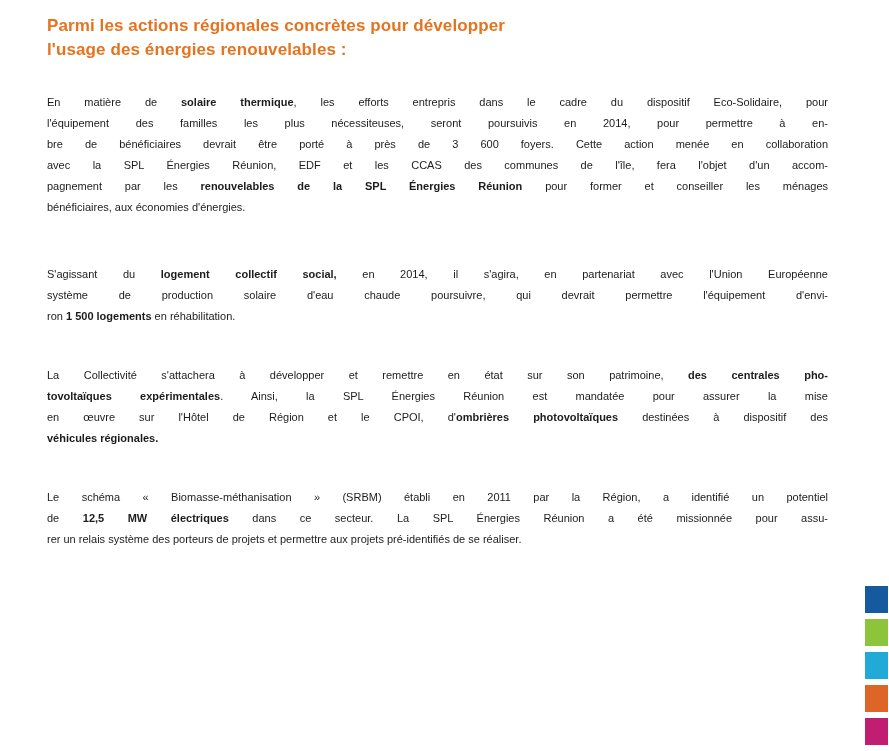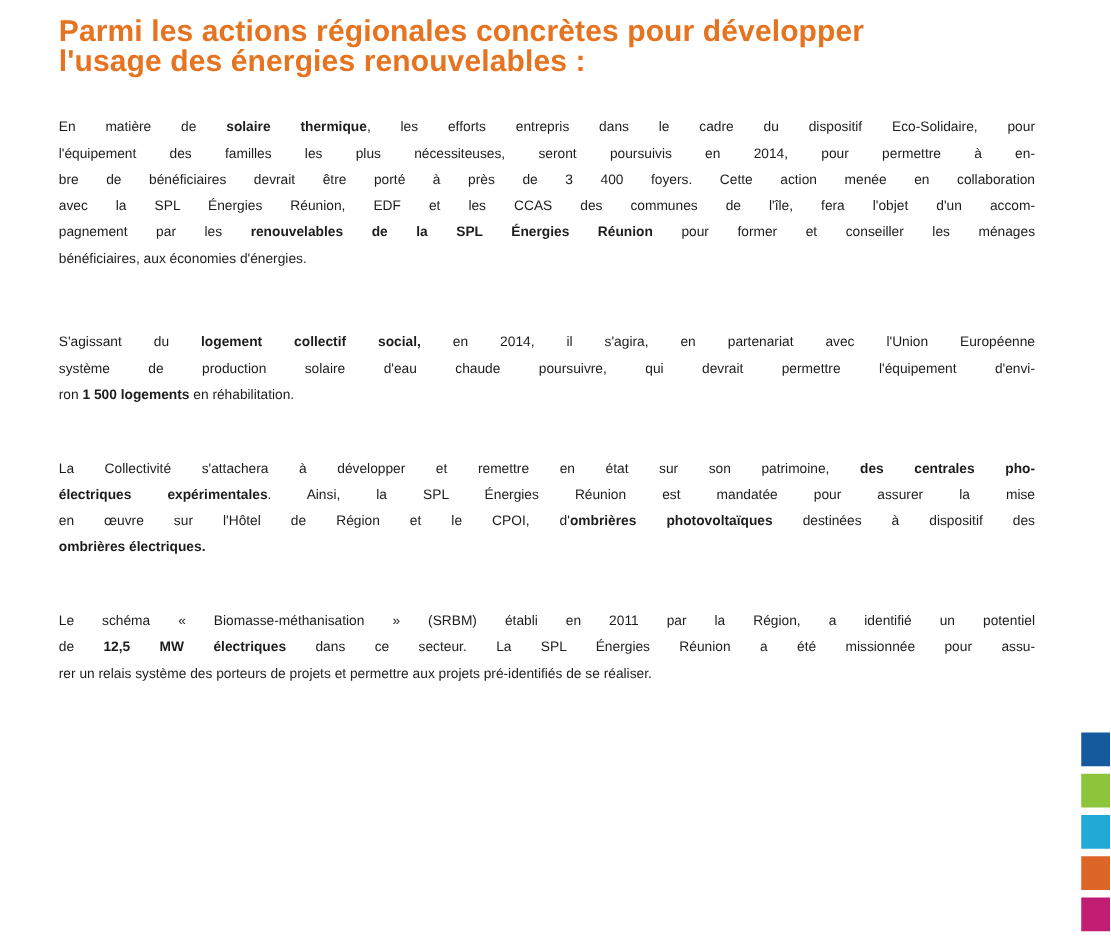"Parmi les actions régionales concrètes" .heading { font-size: 24px -> 17px }
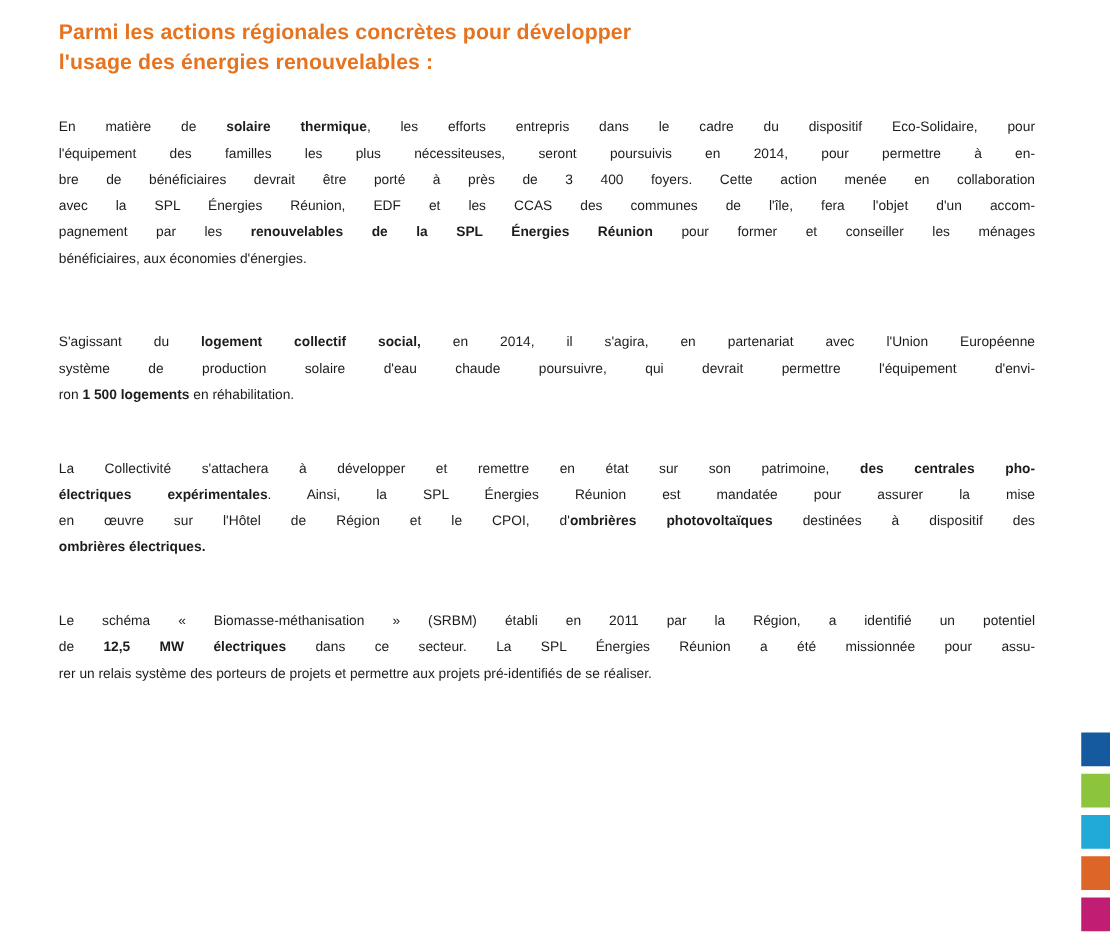"bre de bénéficiaires devrait être" span { text: 3 400 -> 3 600 }
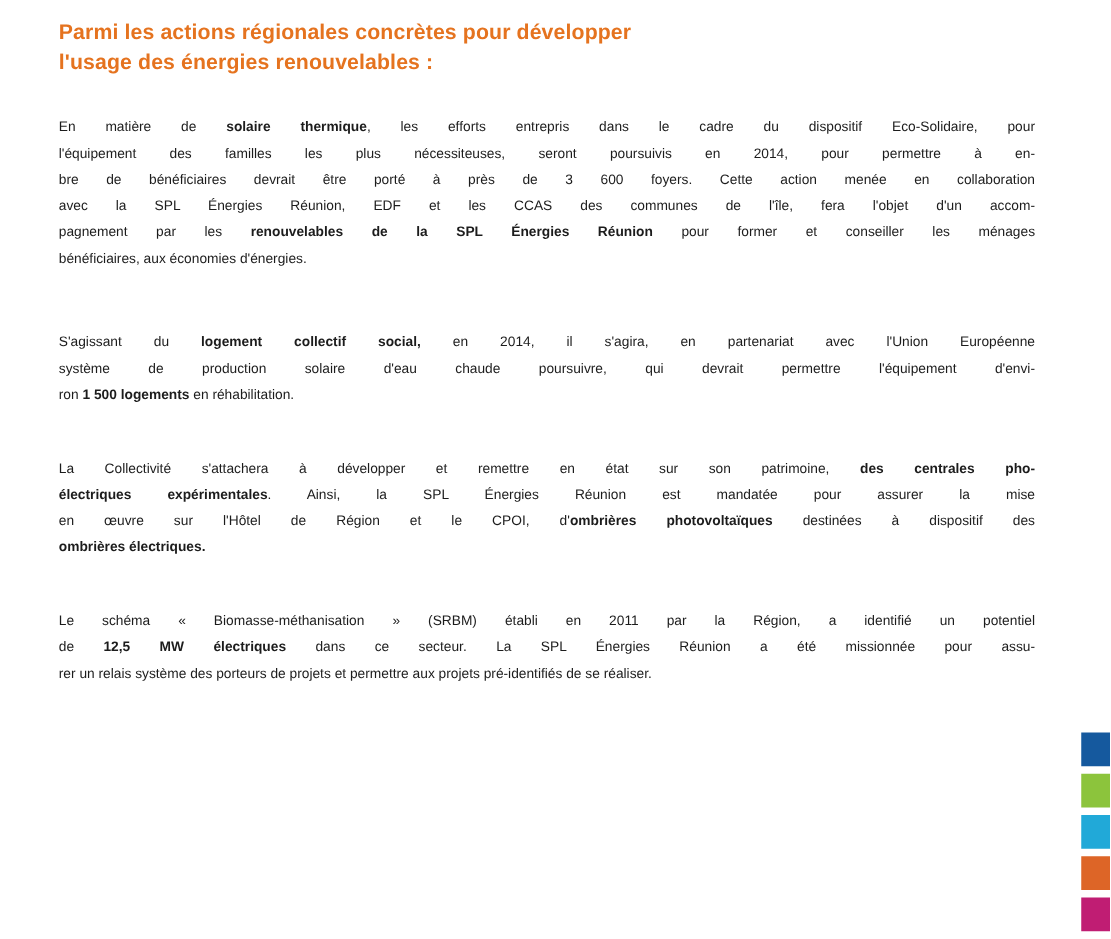"électriques expérimentales" b { text: électriques -> tovoltaïques }
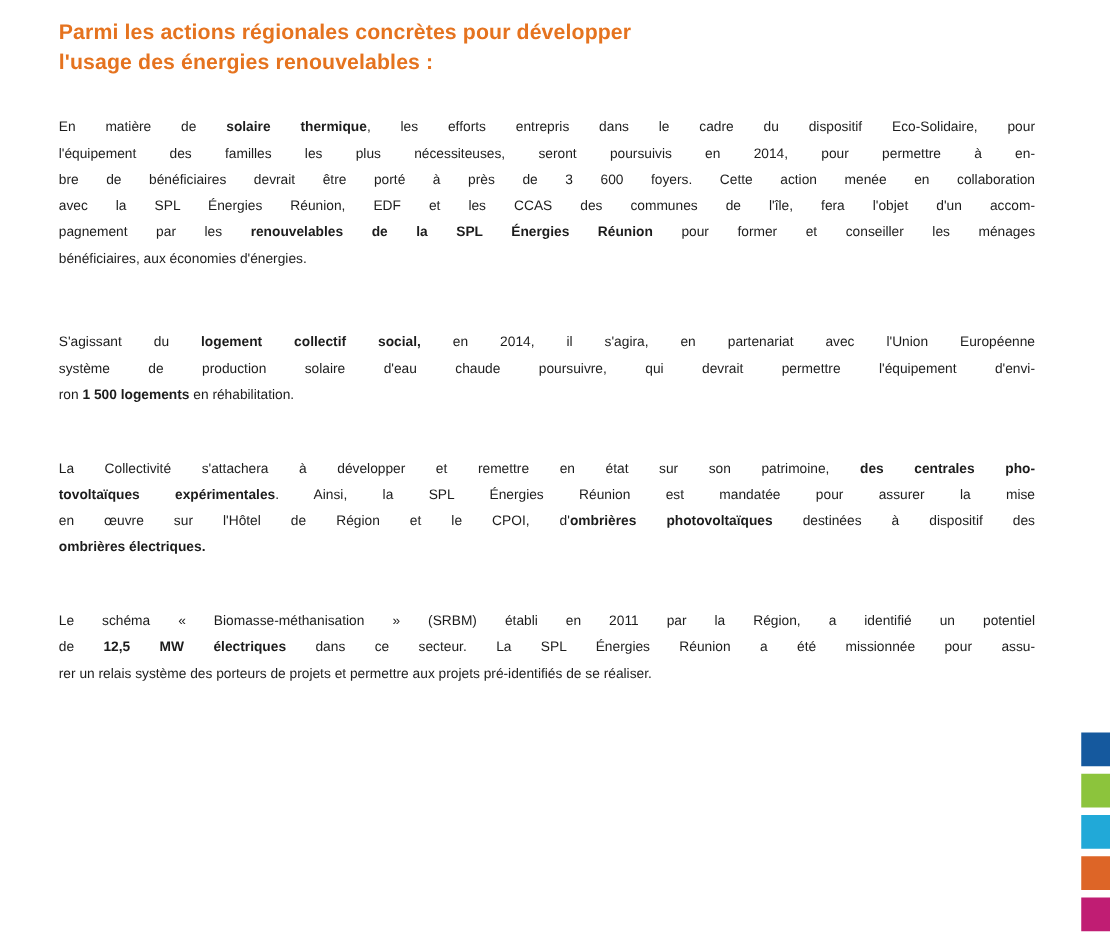"ombrières électriques." b { text: ombrières électriques -> véhicules régionales }
